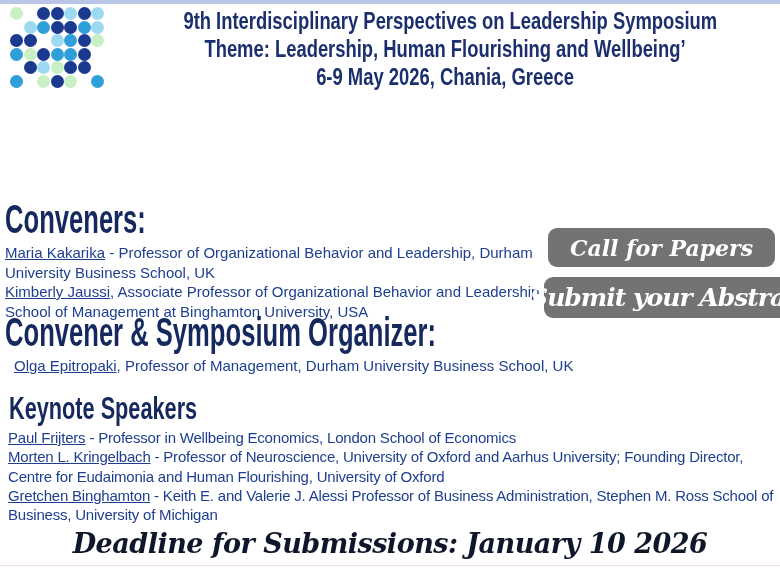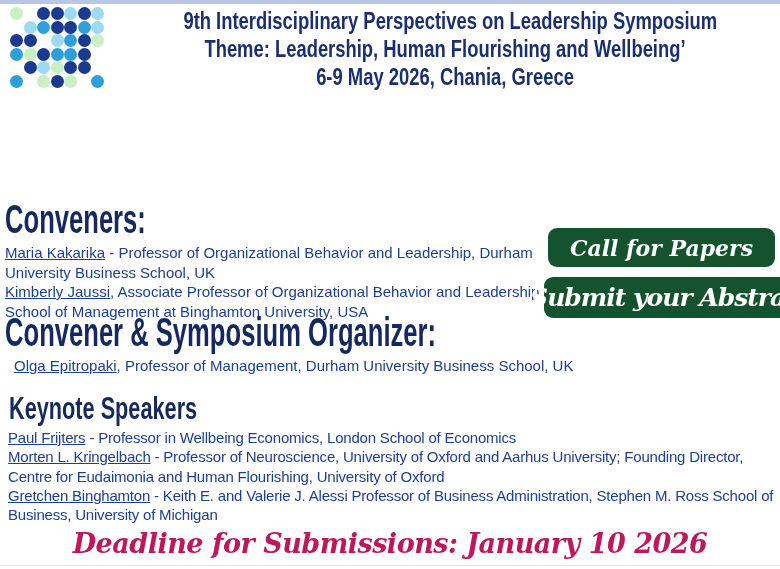"Call for Papers" .cta { background: #14532d -> #737373 }
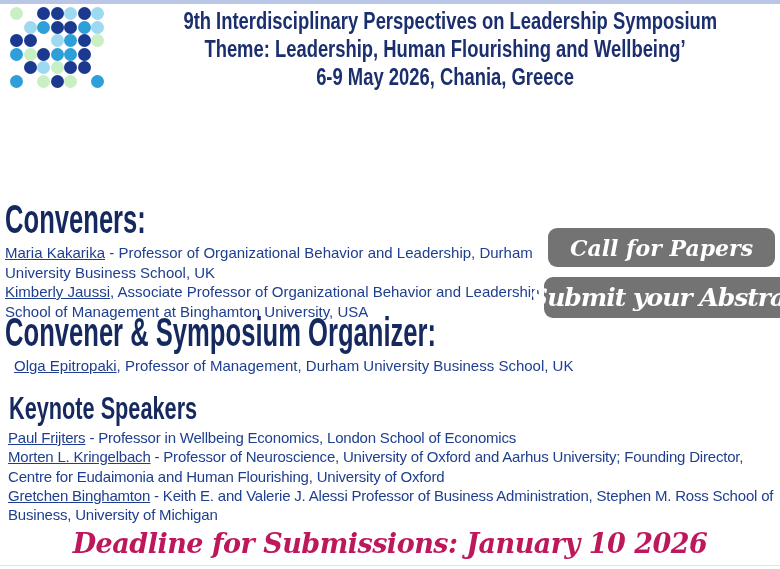"Deadline for Submissions: January 10" #deadline { color: #be185d -> #0f172a }
